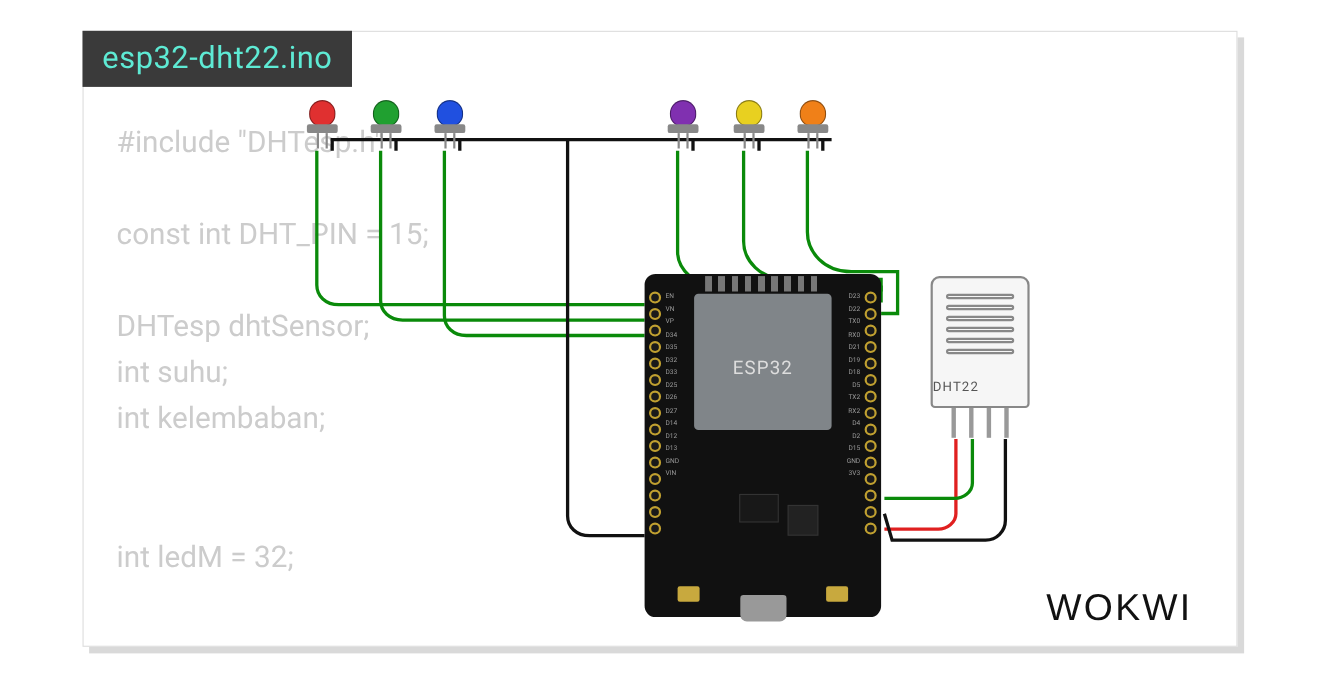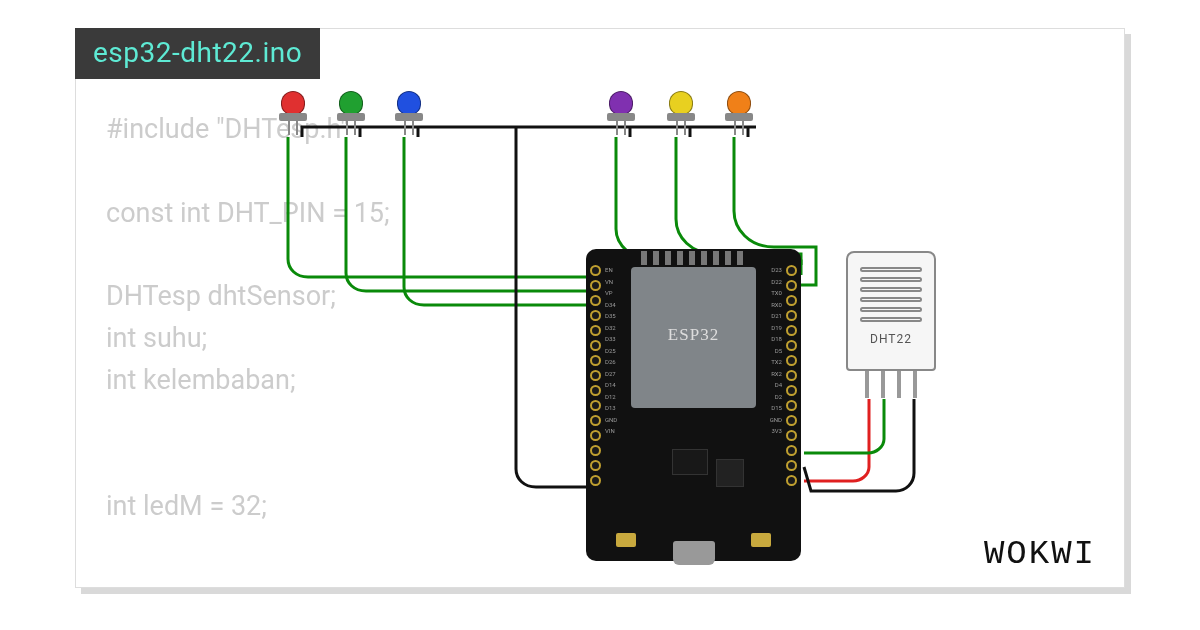"ESP32" .esp32-shield { font-family: Liberation Serif, serif -> none; height: 141px -> 124px }
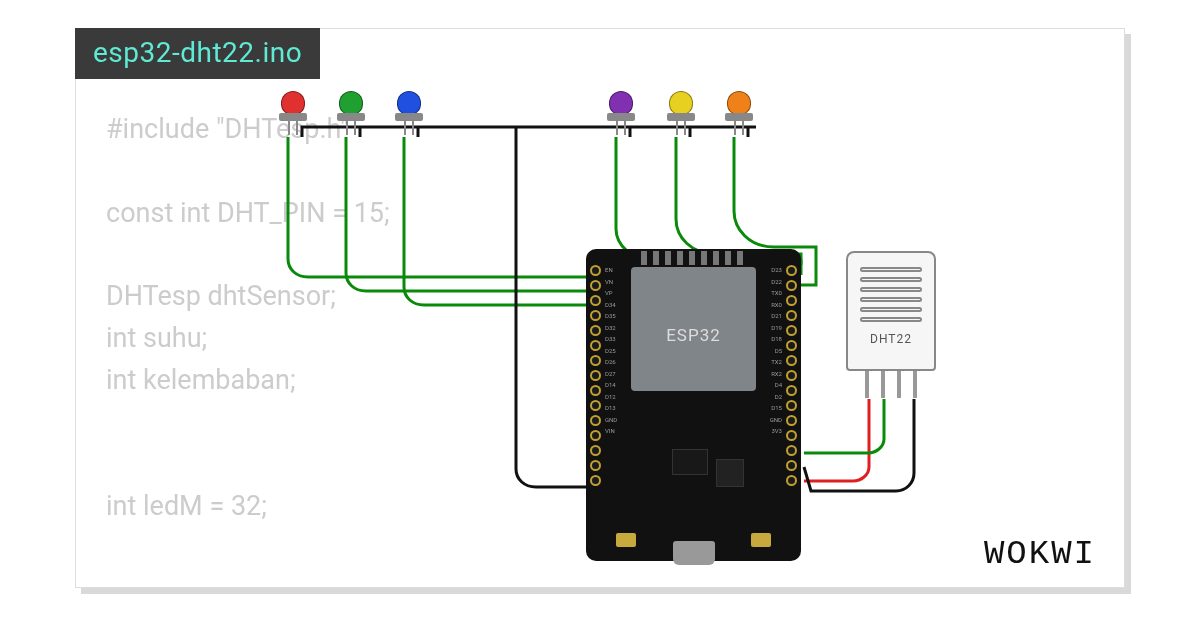"DHT22" .dht22-label { margin-top: 10px -> 22px; text-align: center -> none }
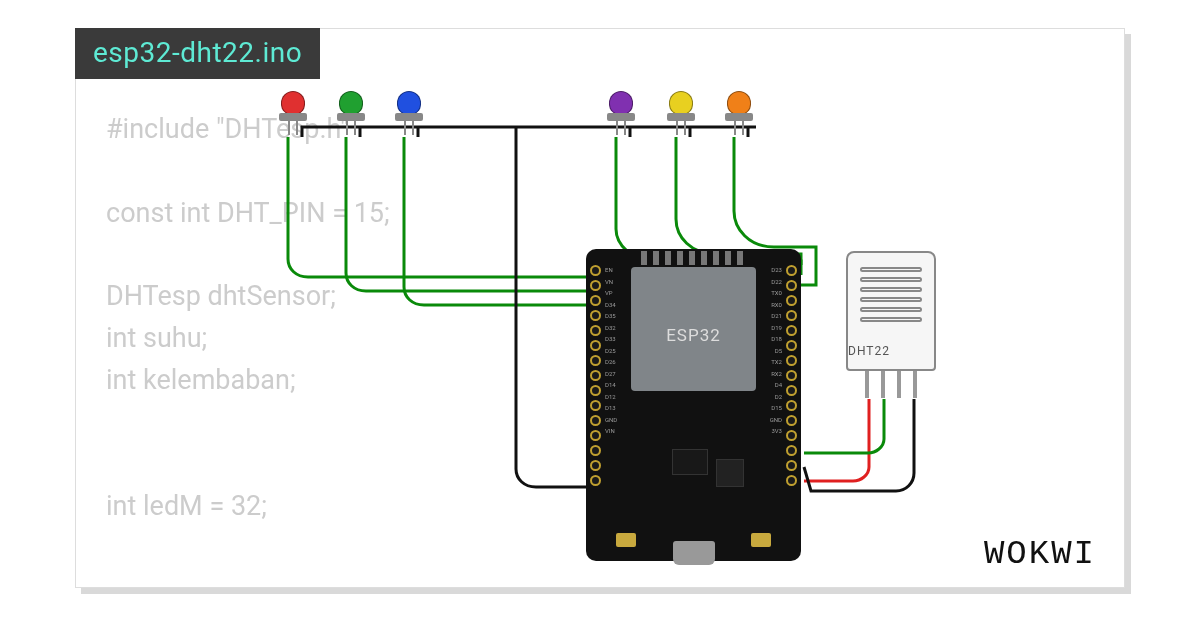"WOKWI" .brand { font-family: Liberation Mono, monospace -> Liberation Sans, sans-serif; right: 28px -> 40px }
